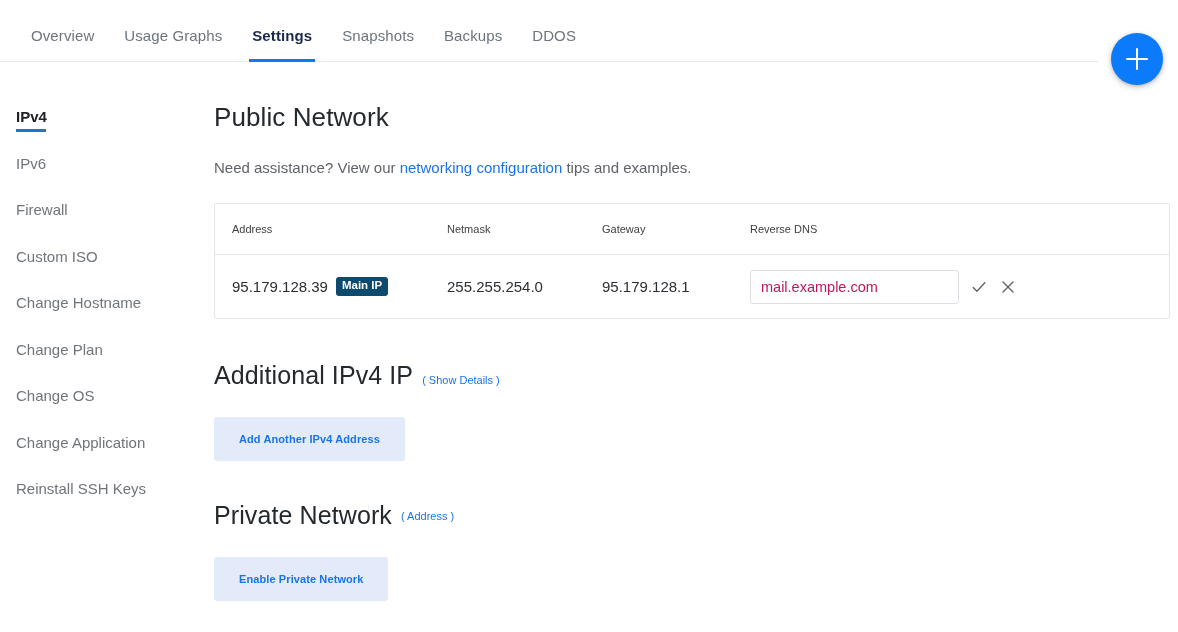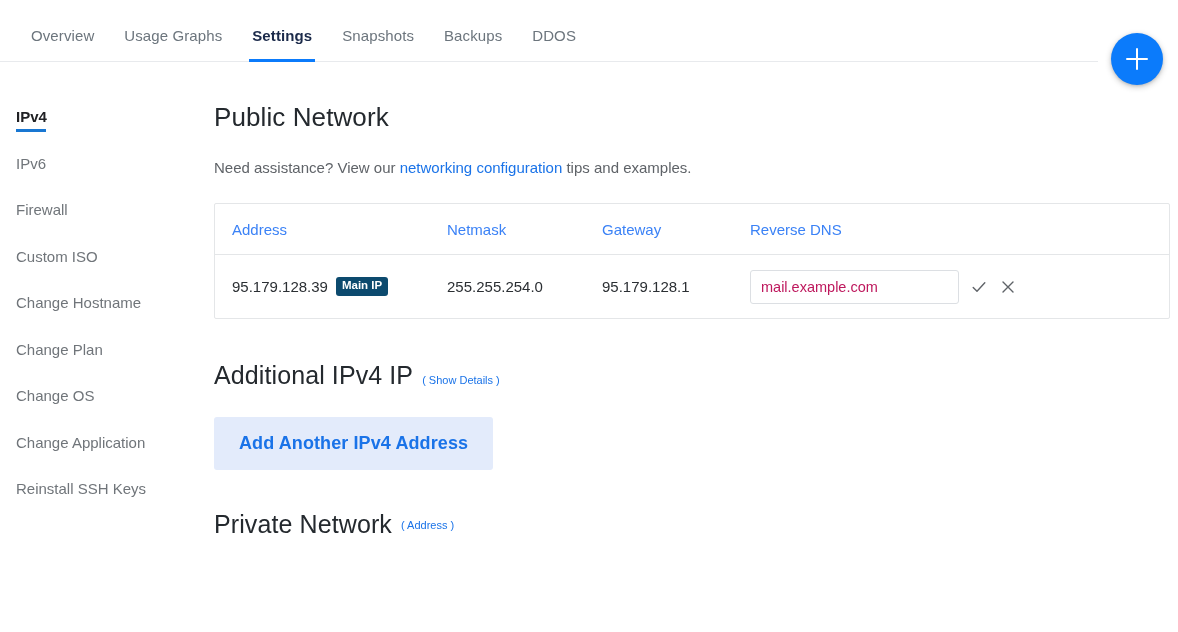"Address" .th { color: #3b82f6 -> #404040; font-size: 15px -> 11px }
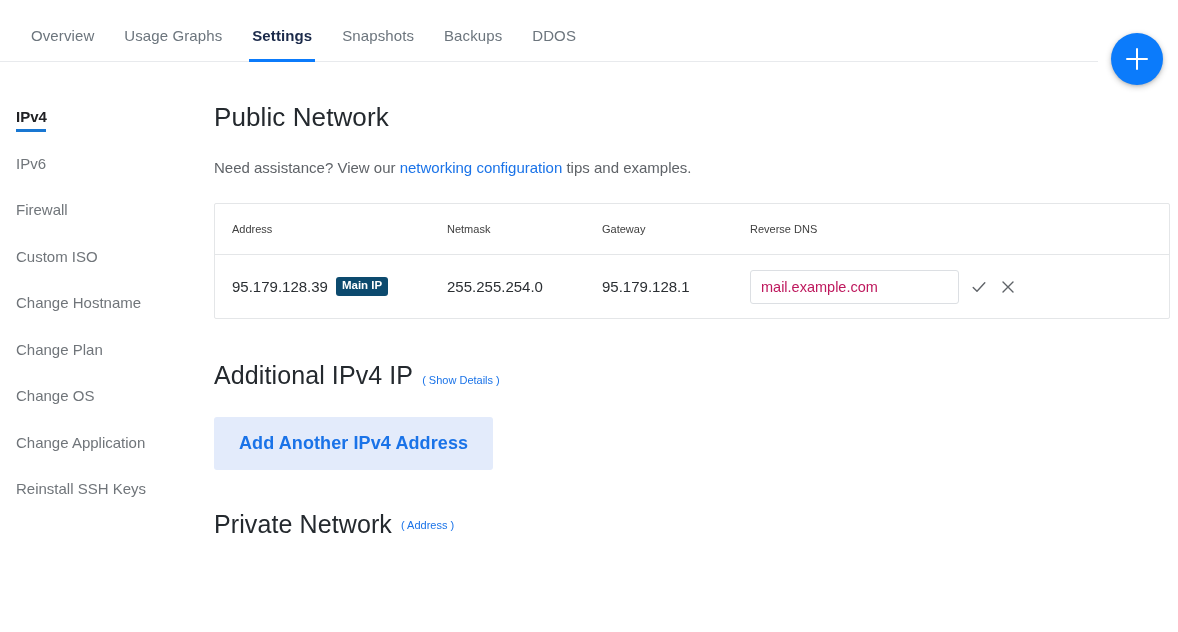"Add Another IPv4 Address" .pill-btn { font-size: 18px -> 11px }
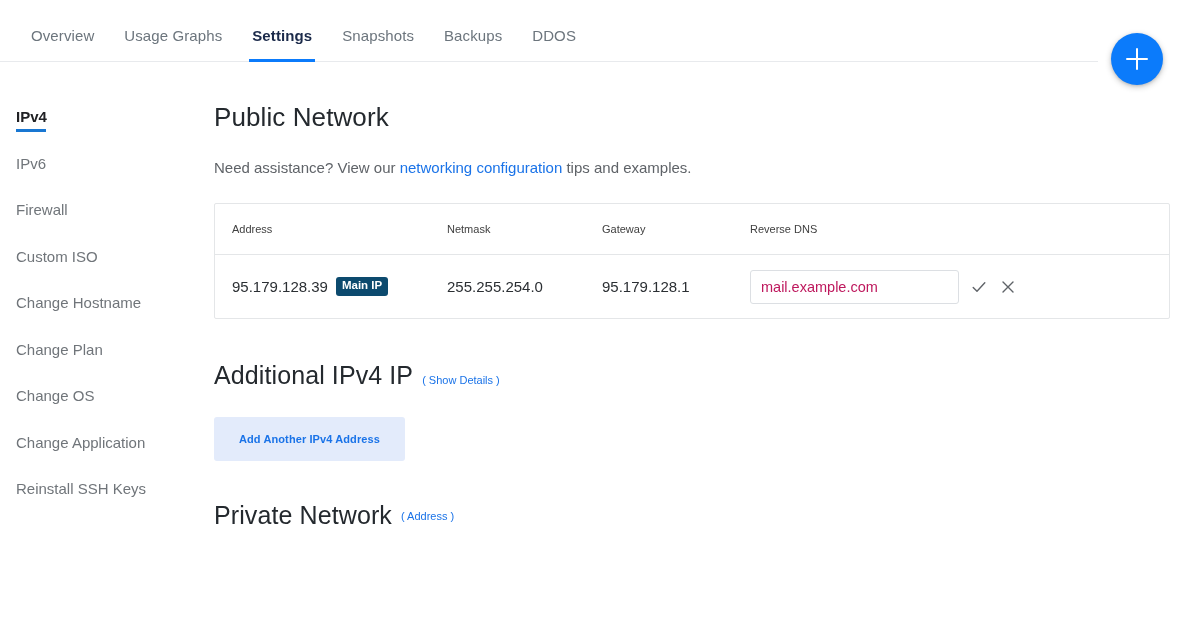"Enable Private Network" button.pill-btn { html: none -> <button>Enable Private Network</button> }
